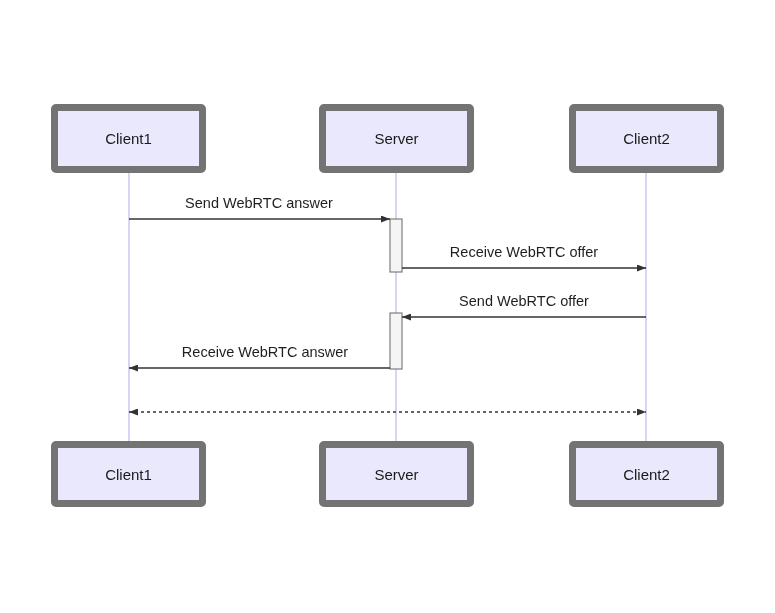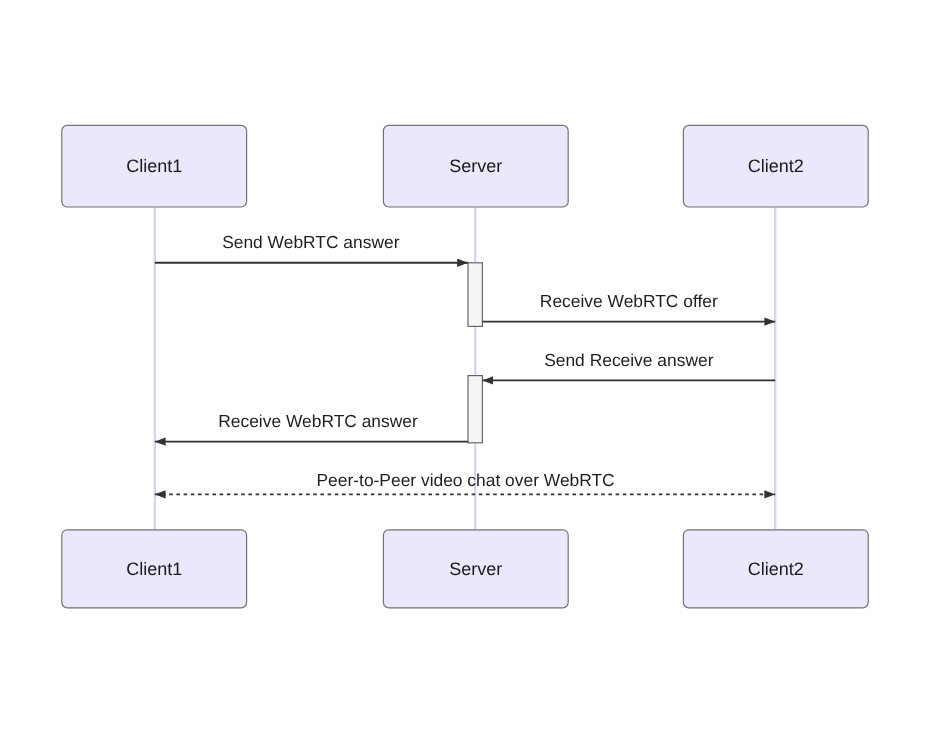"Client1" .participant-box { border: 1px solid #737373 -> 7px solid #737373 }
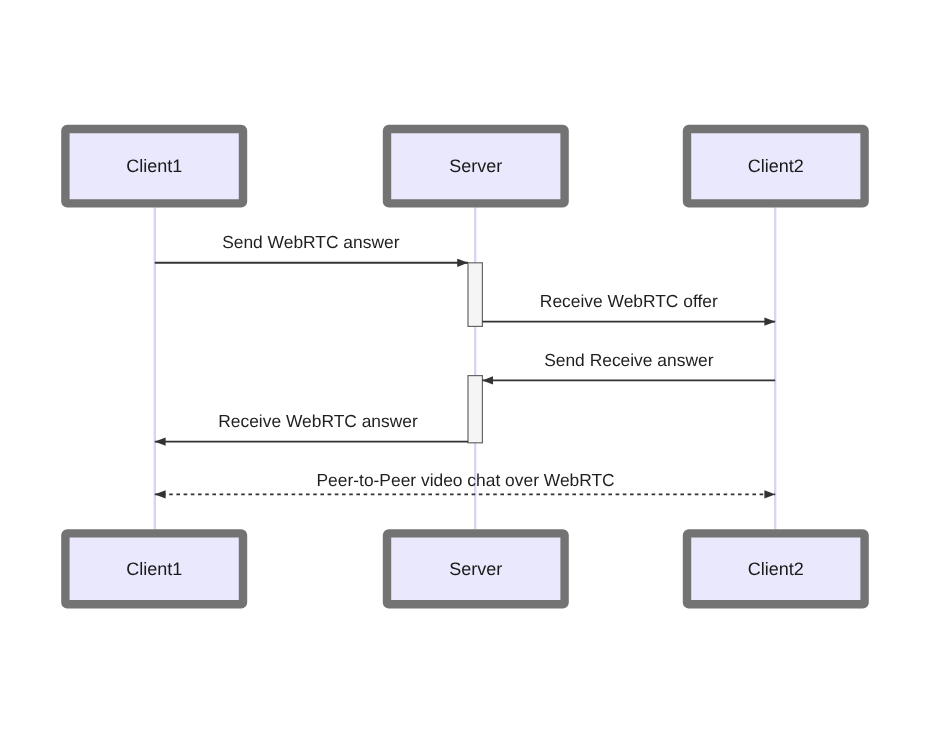"Send Receive answer" div.msg-label { text: Receive answer -> WebRTC offer }
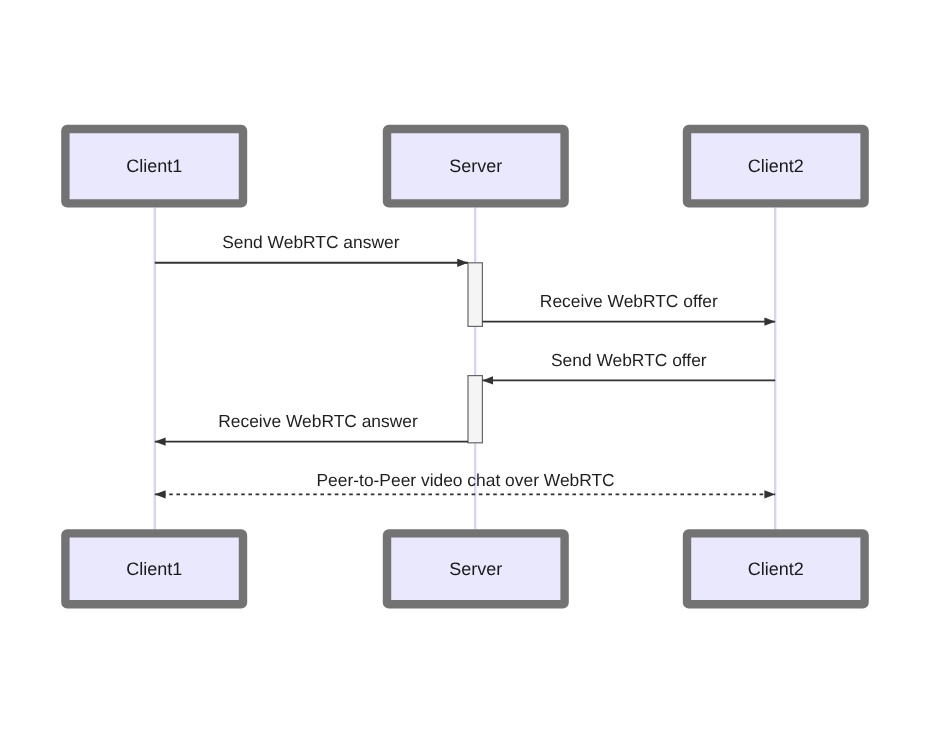"Peer-to-Peer video chat over WebRTC" div.msg-label { html: <div>Peer-to-Peer video chat over WebRTC</div> -> none }
